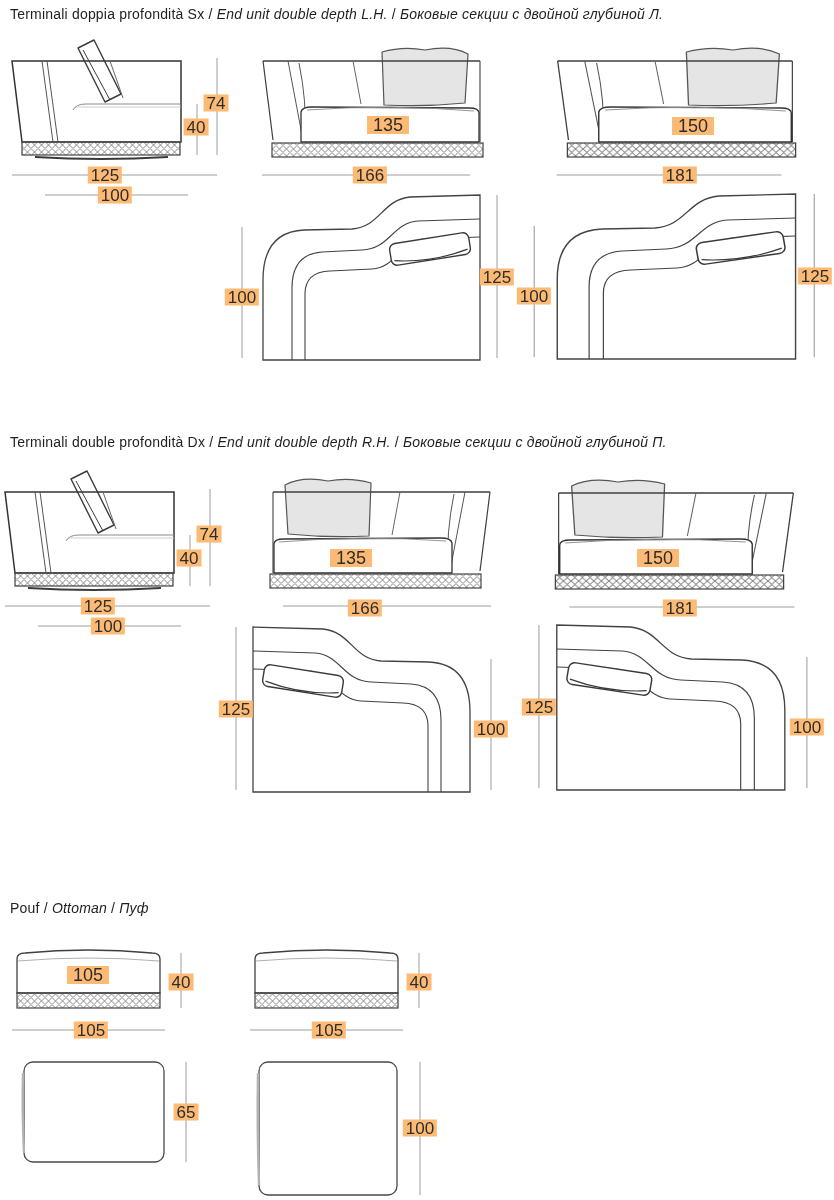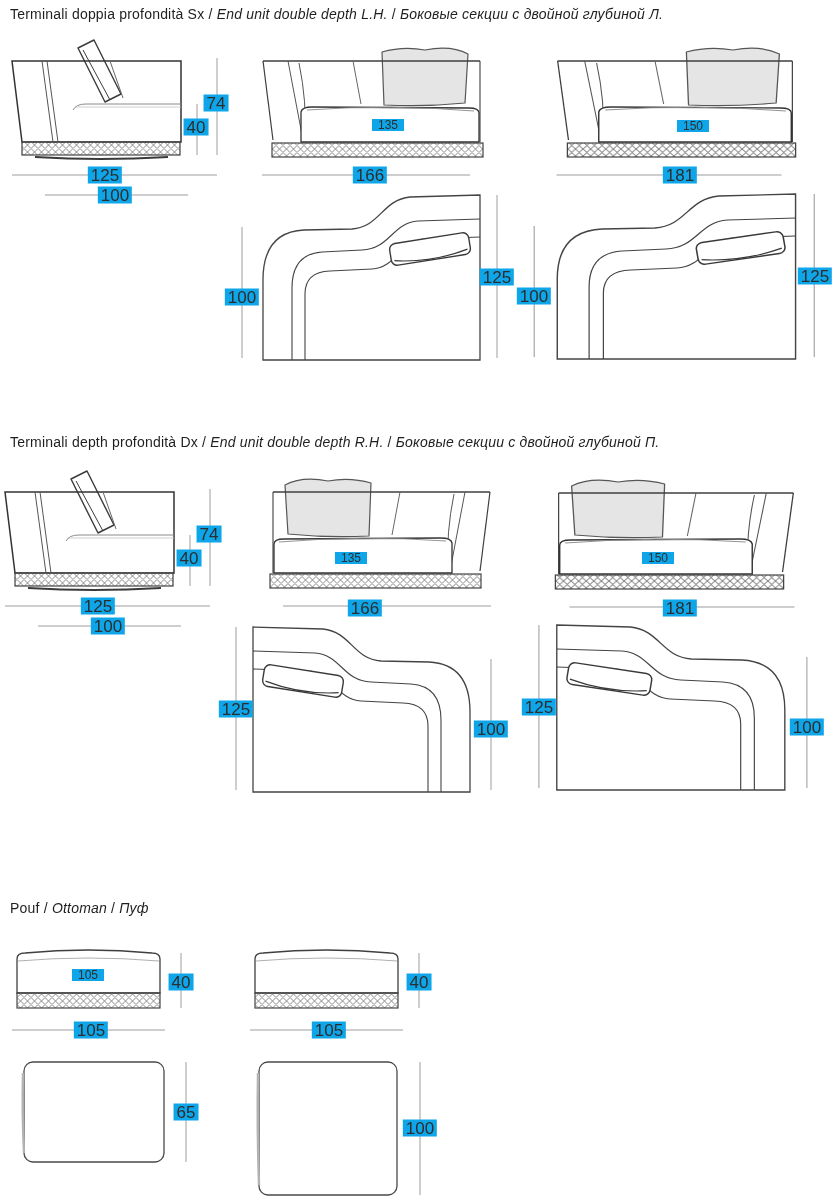"74" .dim { background: #0ea5e9 -> #fdba74 }
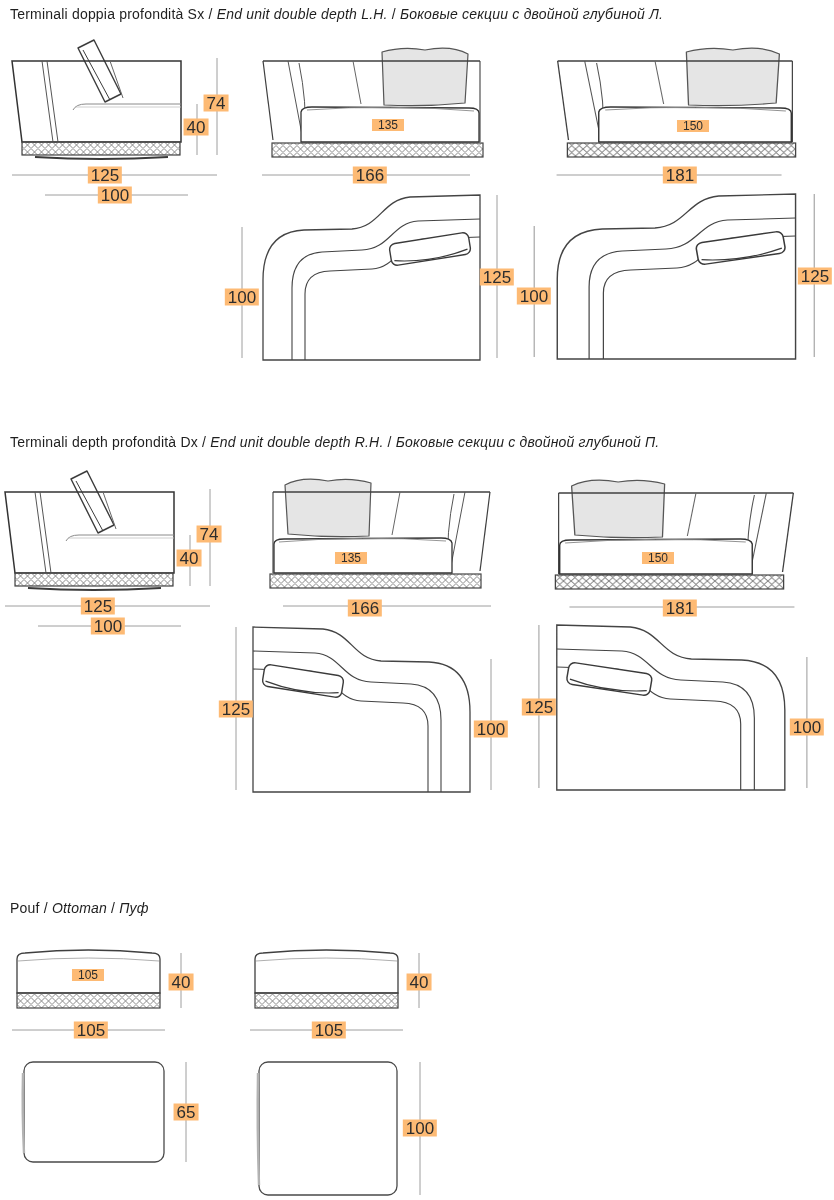"135" .dim.seat { font-size: 12px -> 18px }
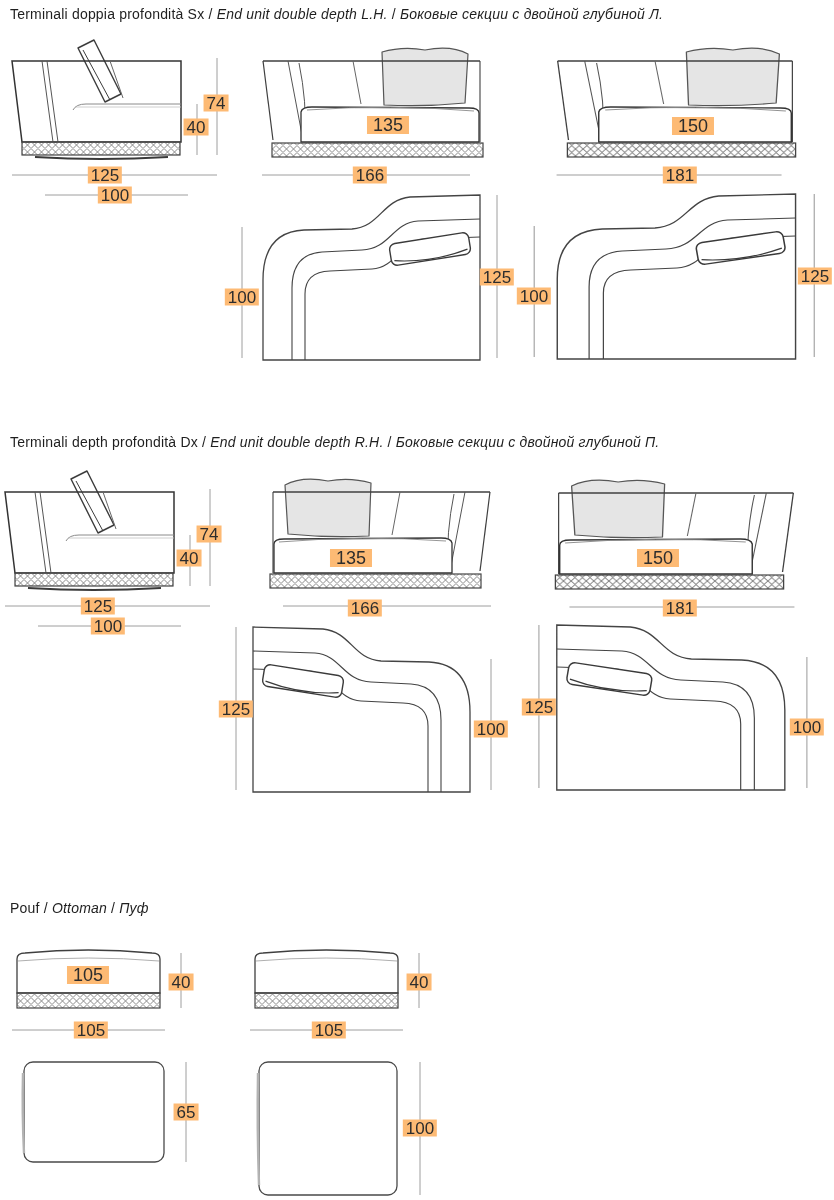"Terminali depth profondità Dx" span { text: depth -> double }
